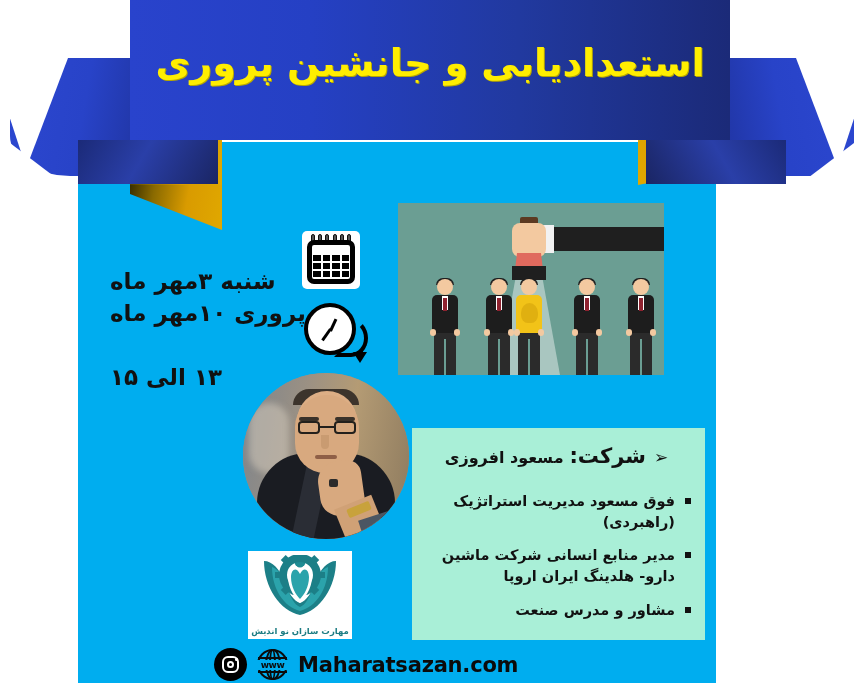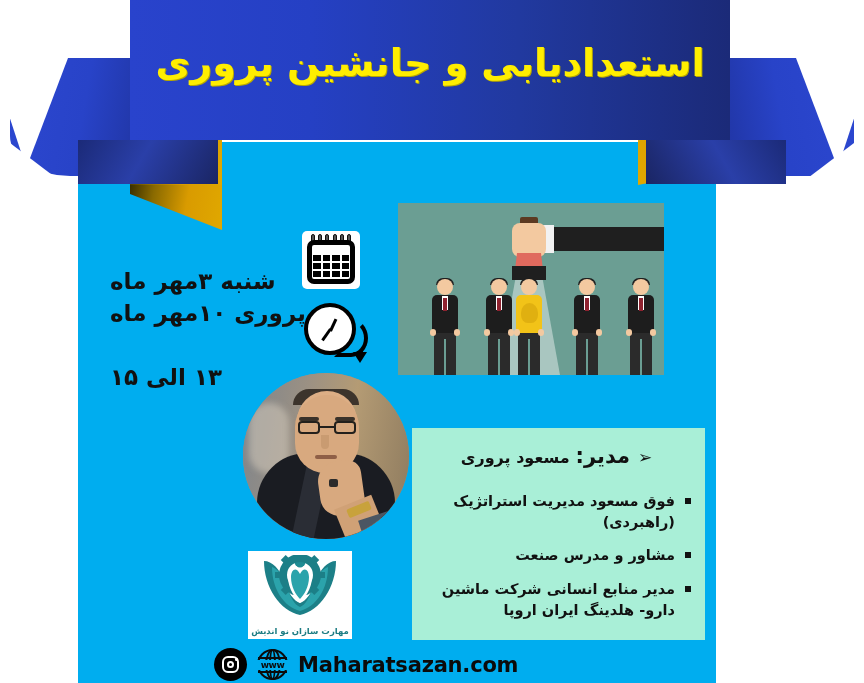"مسعود پروری" span.value { text: پروری -> افروزی }
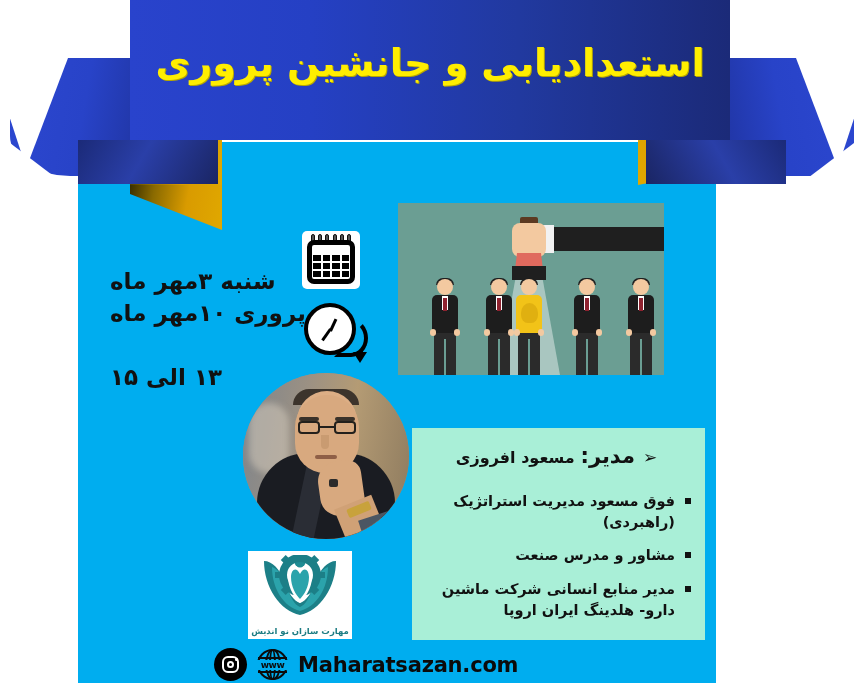"مدیر:" span.label { text: مدیر -> شرکت }
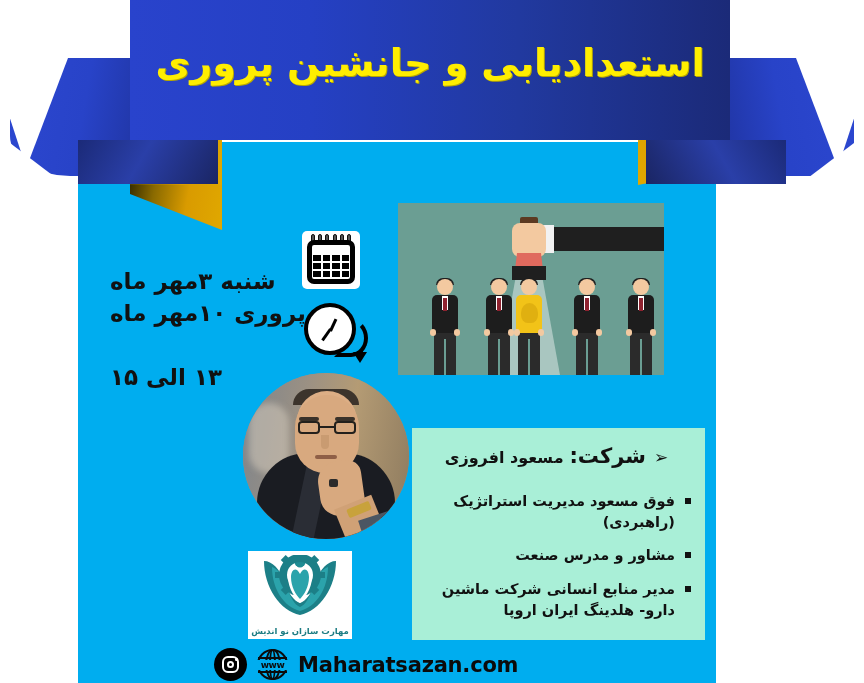"مشاور و مدرس صنعت" li { order: before "مدیر منابع انسانی شرکت ماشین" -> after "مدیر منابع انسانی شرکت ماشین" }
